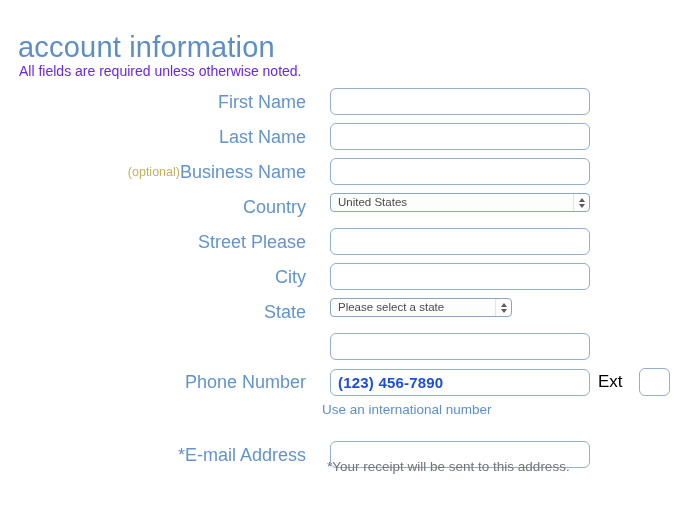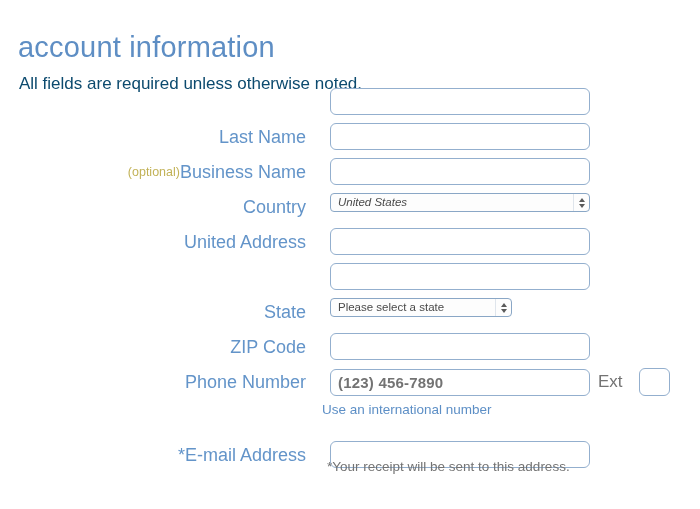"All fields are required unless" .page-subtitle { color: #0c4a6e -> #6d28d9; font-size: 17px -> 14px; top: 58px -> 48px }
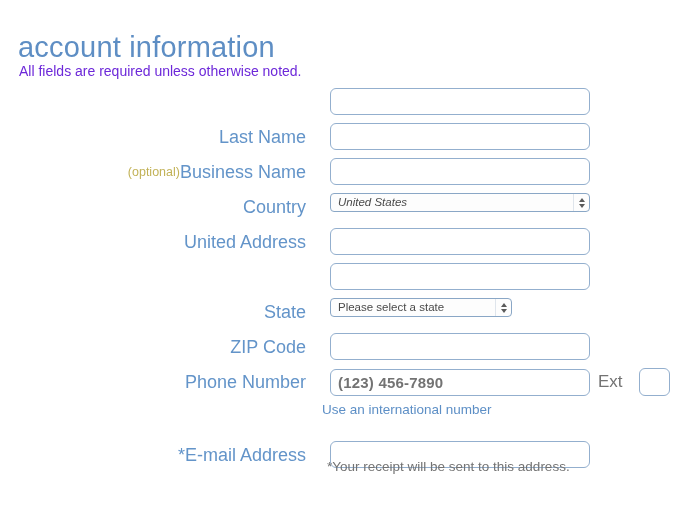"First Name" div.label-cell { html: none -> <div> <span>First Name</span> </div> }
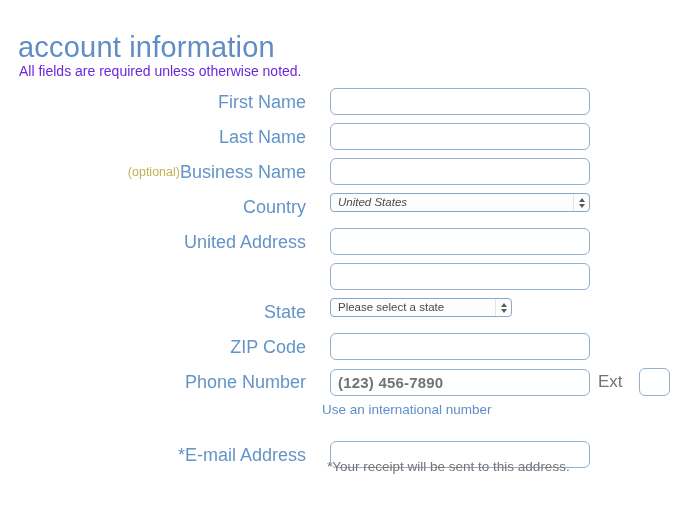"United States" .select-country { font-style: italic -> none }
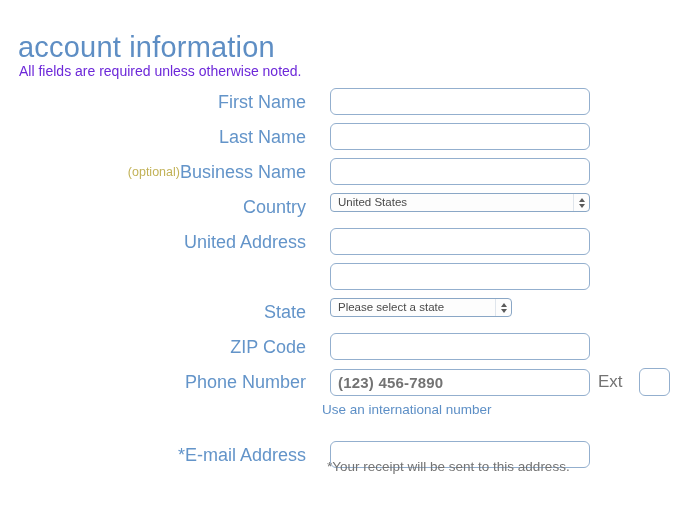"United Address" span.field-label { text: United Address -> Street Please }
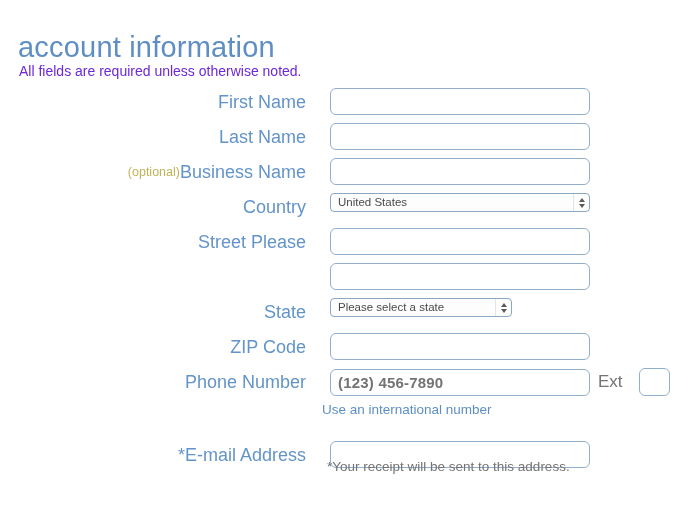"City" div.label-cell { html: none -> <div> <span>City</span> </div> }
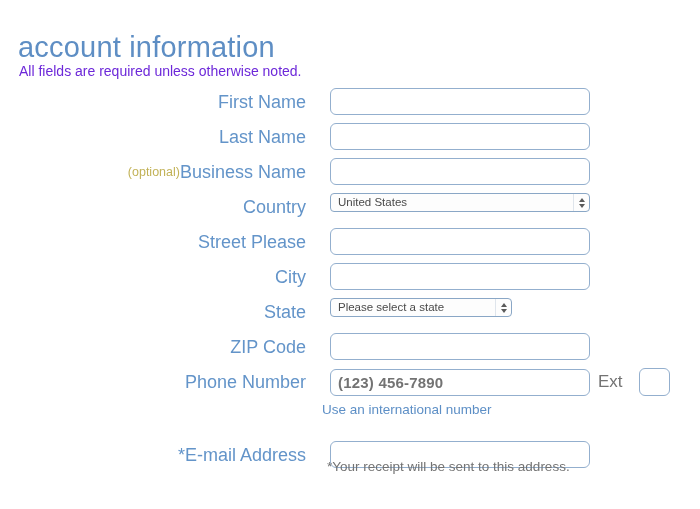"ZIP Code" div.label-cell { html: <div> <span>ZIP Code</span> </div> -> none }
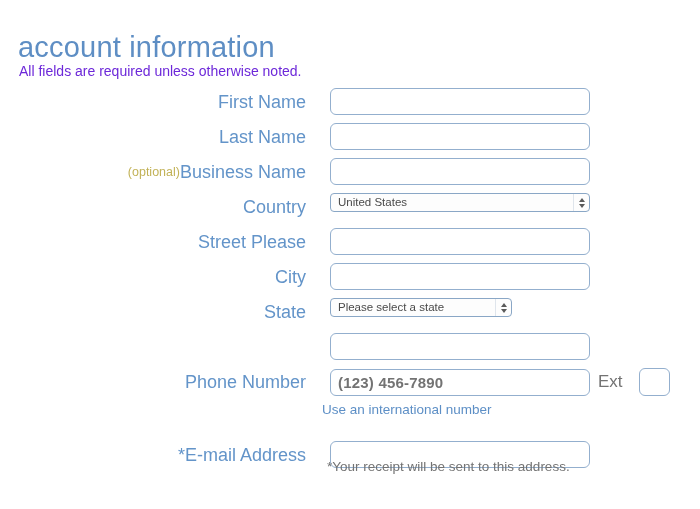"(123) 456-7890" .phone-input { color: #737373 -> #1d4ed8 }
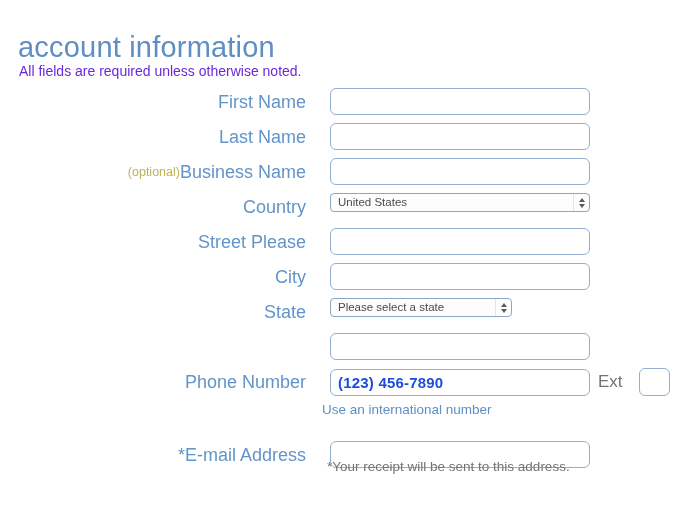"Ext" .ext-label { color: #737373 -> #000000 }
